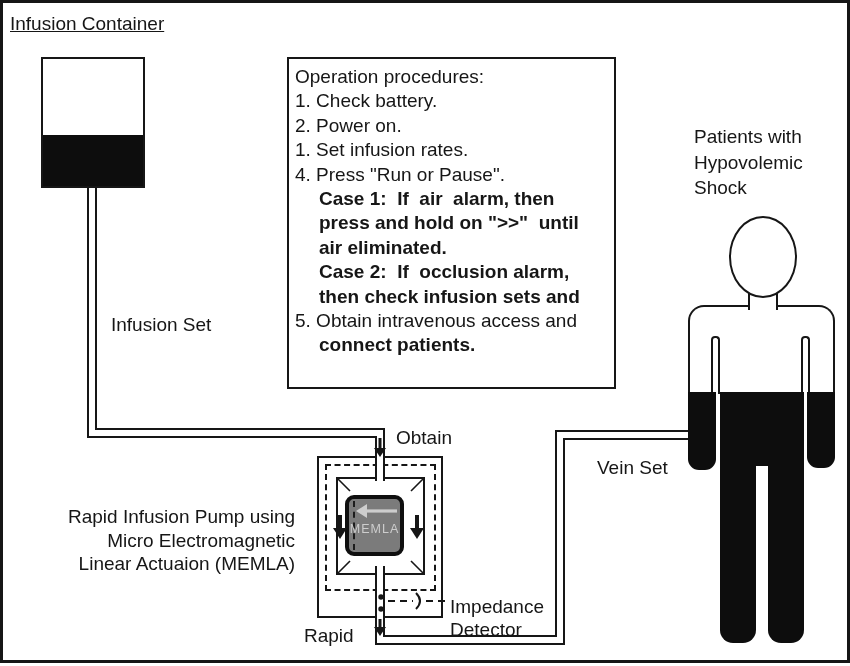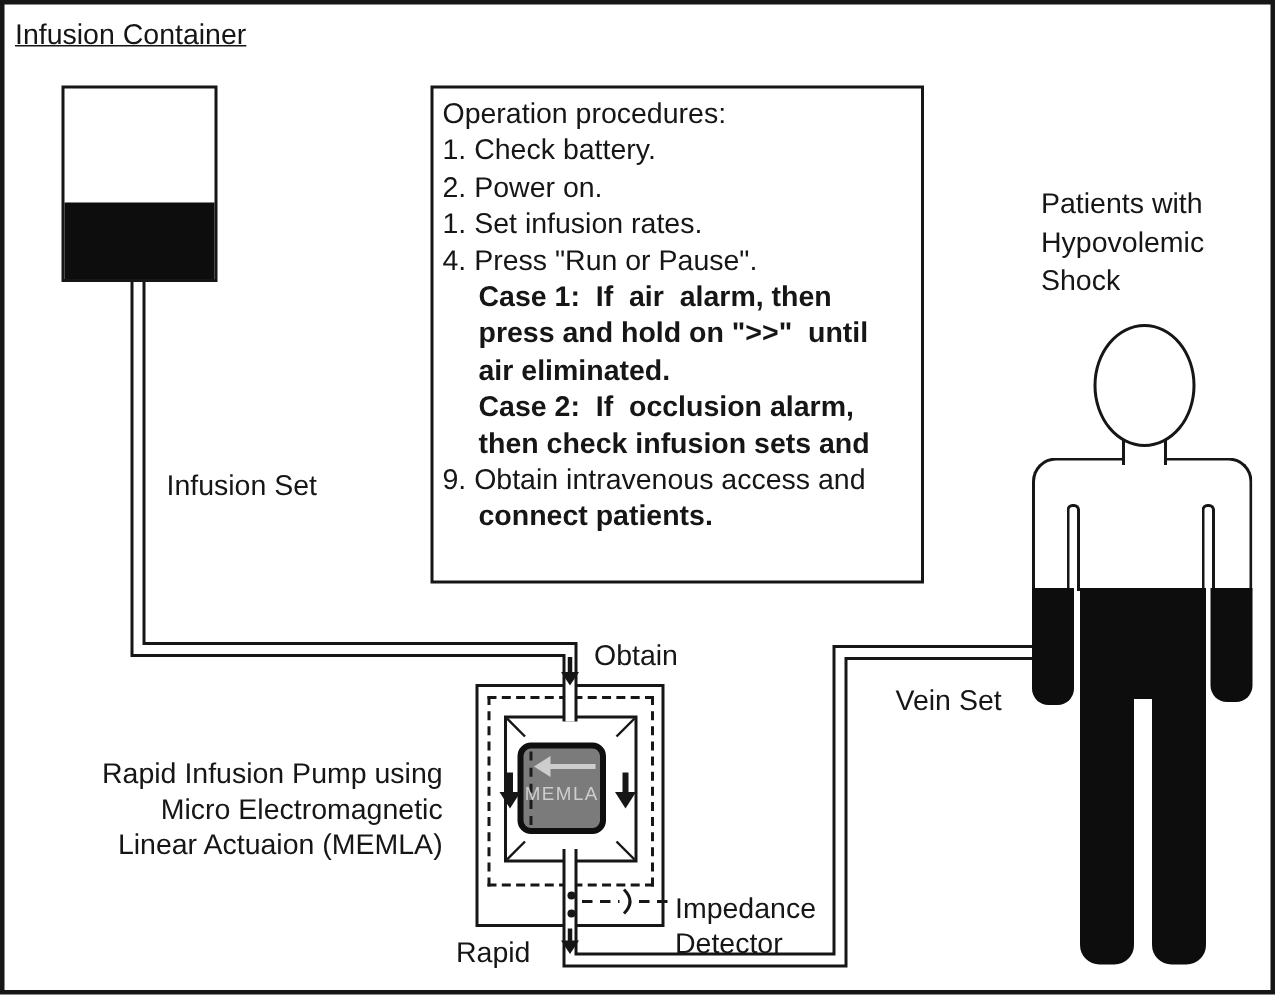"9. Obtain intravenous access and" div.op-line { text: 9 -> 5 }
